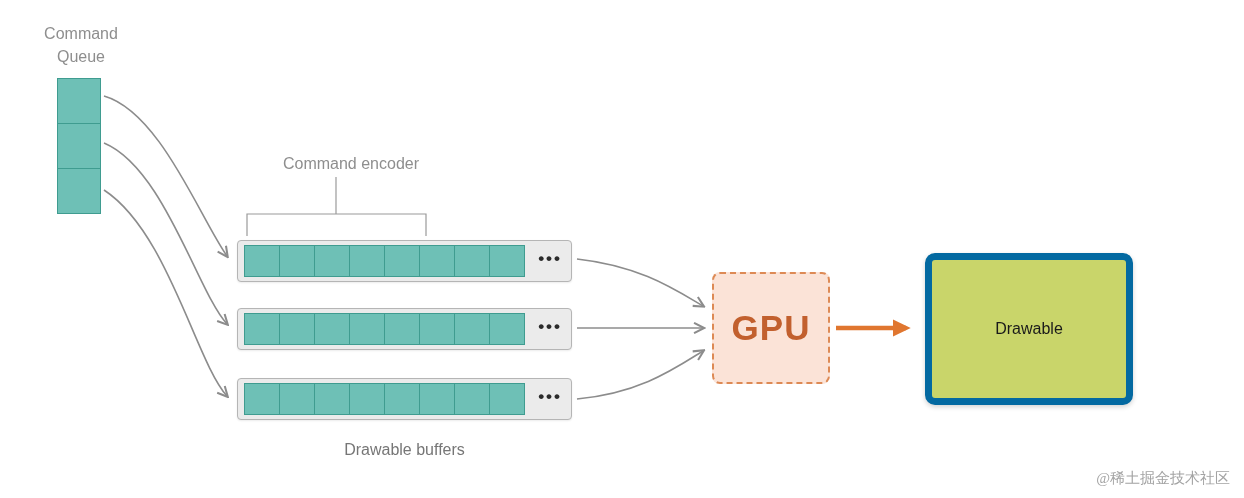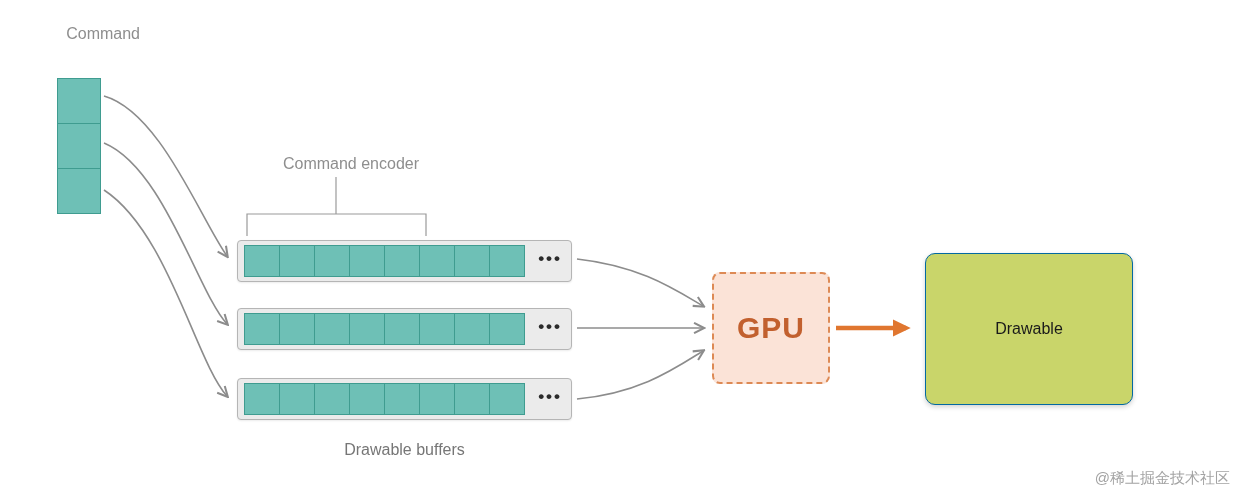"Command" .cq-label { text-align: right -> none }
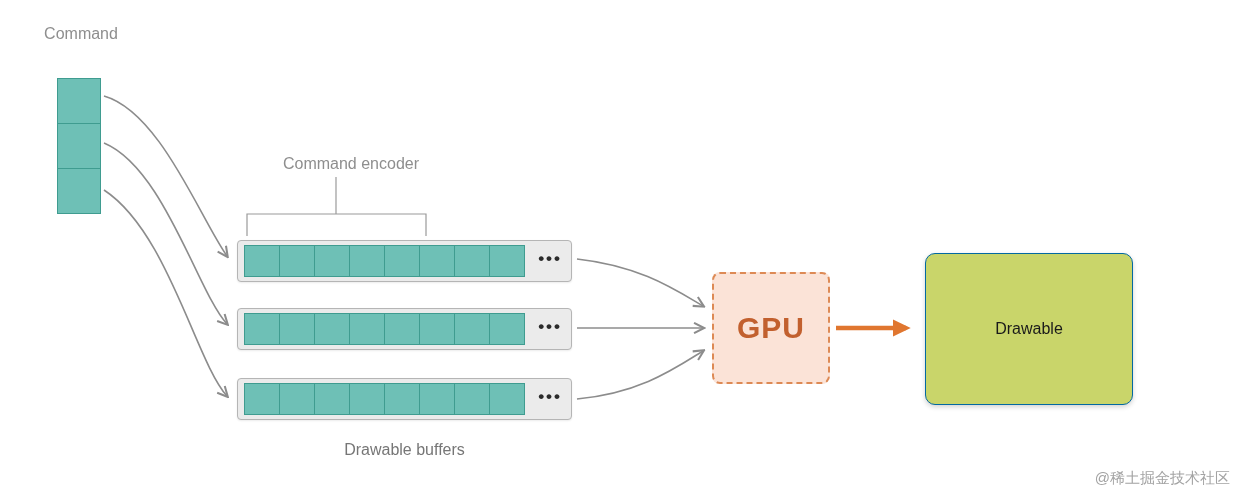"Queue" div { html: none -> <div>Queue</div> }
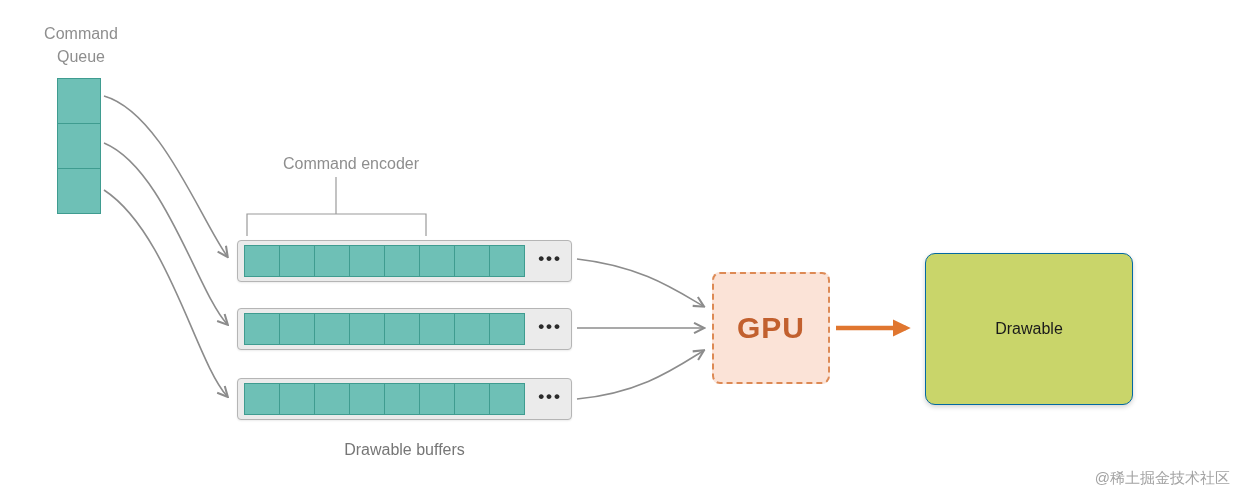"GPU" .gpu-box span { font-size: 30px -> 35px }
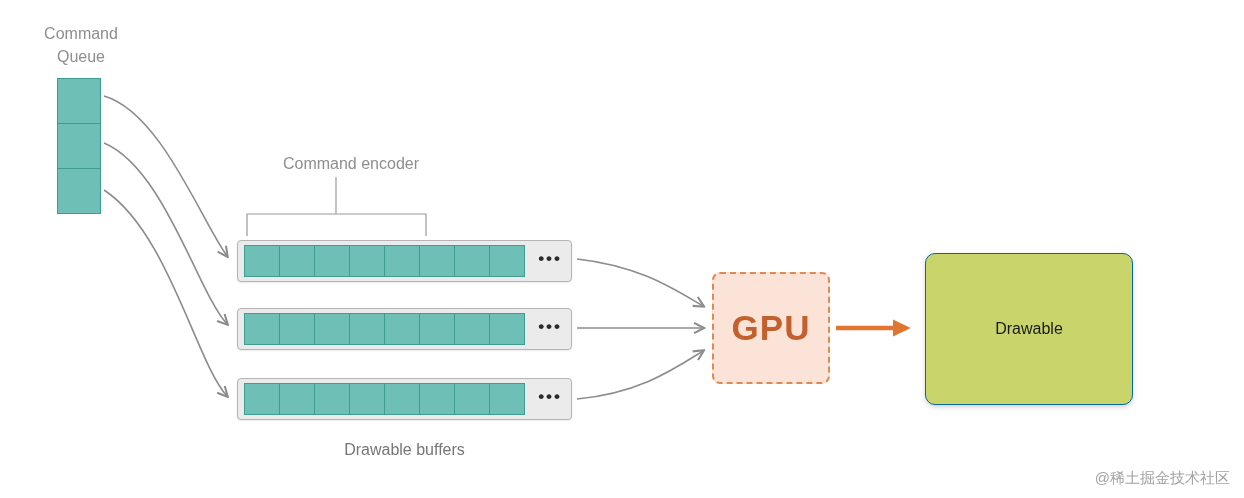"Drawable" .drawable-box { border: 1px solid #0369a1 -> 7px solid #0369a1 }
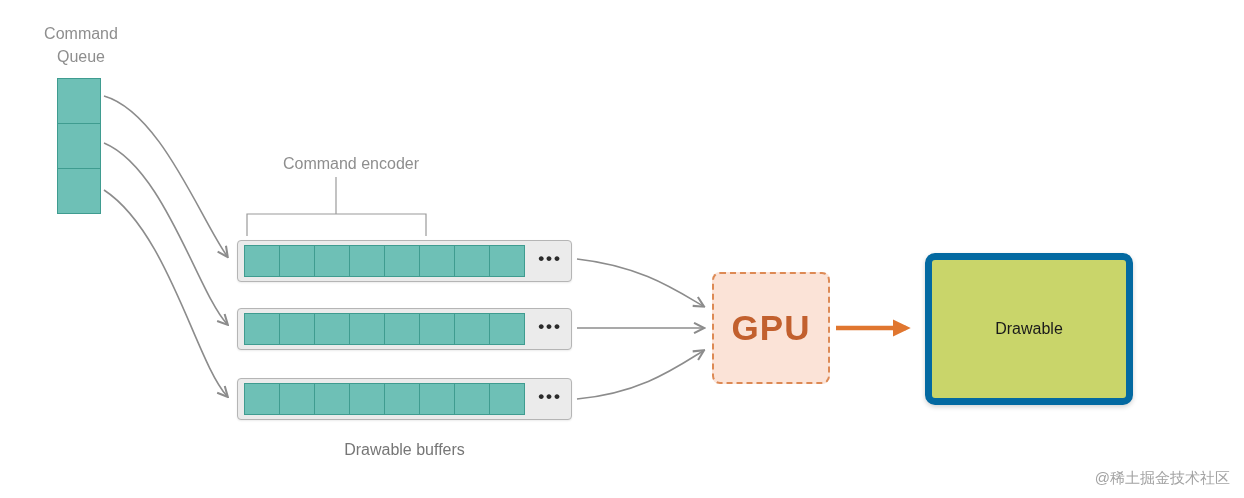"@稀土掘金技术社区" .watermark { font-family: none -> Liberation Serif, serif }
